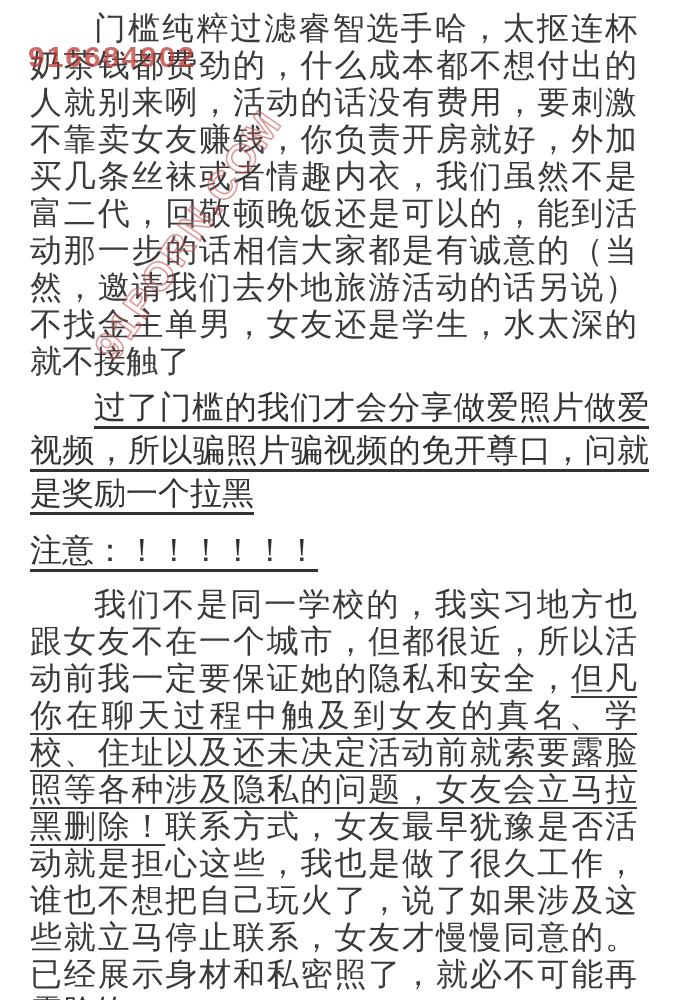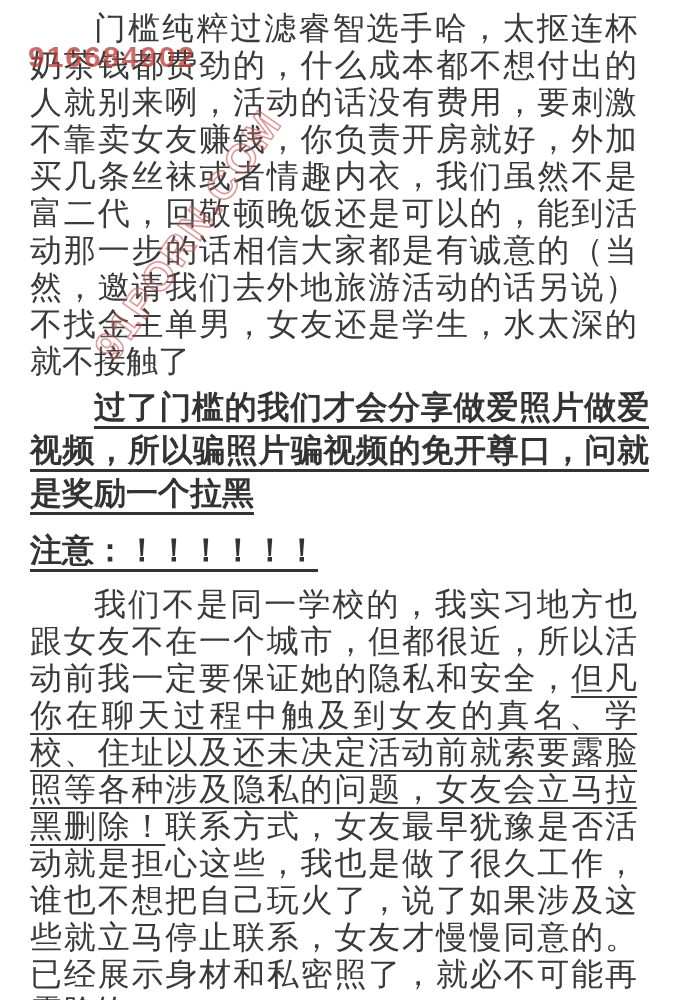"过了门槛的我们才会分享做爱照片做爱视频，所以骗照片骗视频的免开尊口，问就是奖励一" .bold-underline { font-weight: 700 -> 400 }
